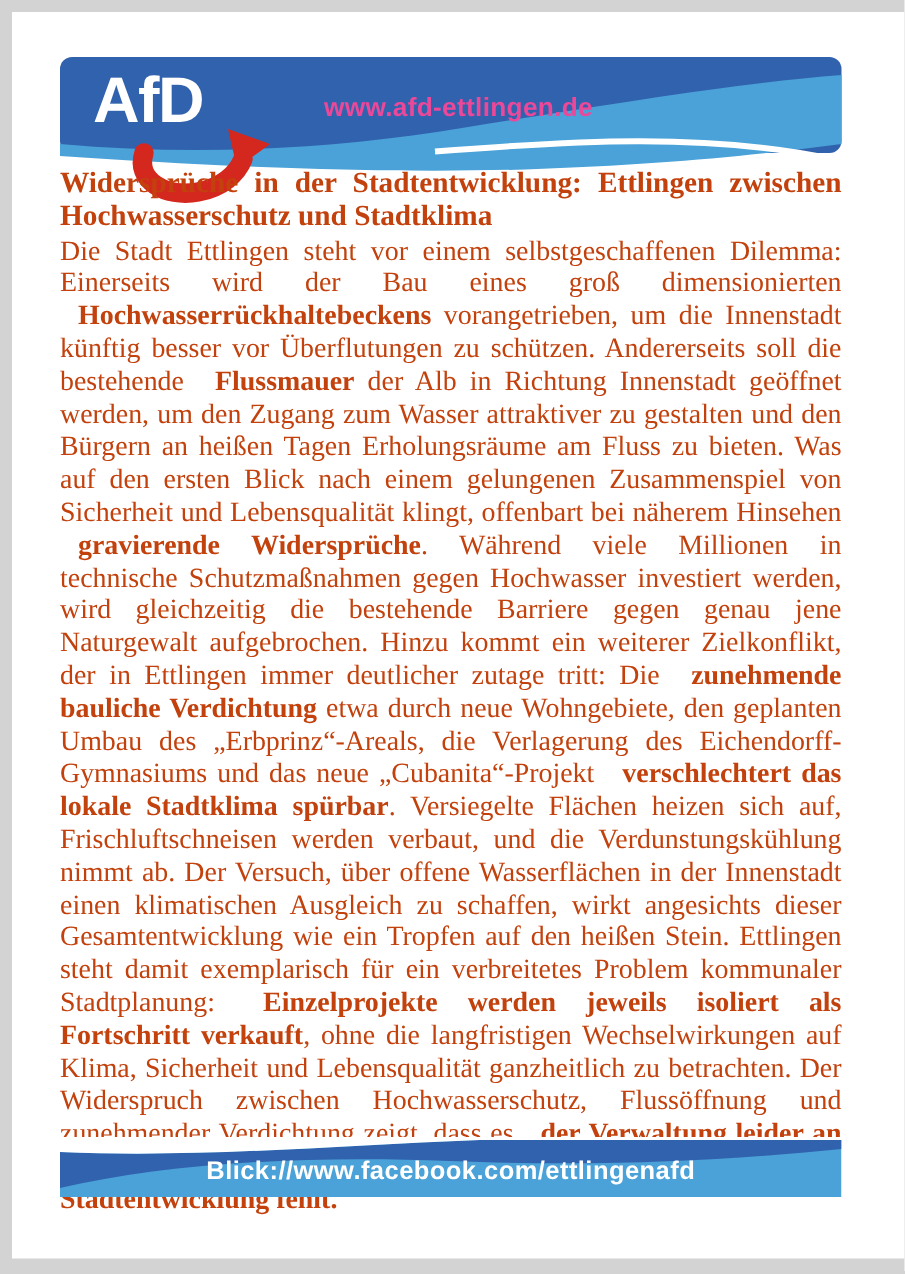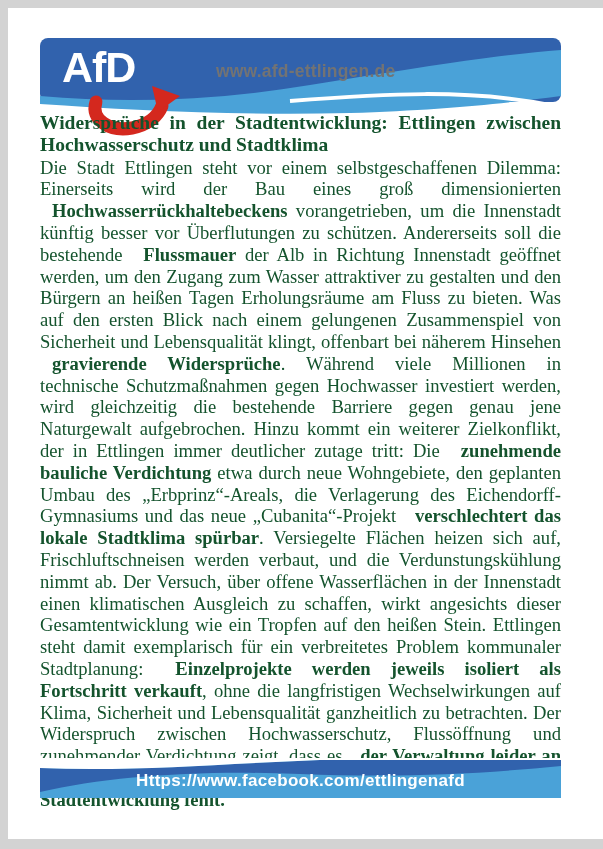"www.afd-ettlingen.de" .header-url { color: #737373 -> #ec4899 }
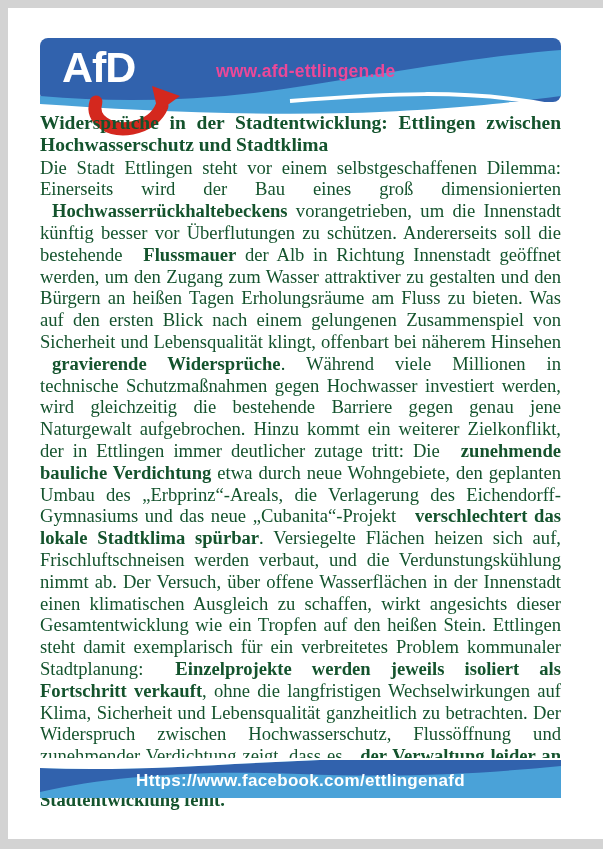"Widersprüche in der Stadtentwicklung:" .content { color: #14532d -> #c2410c }
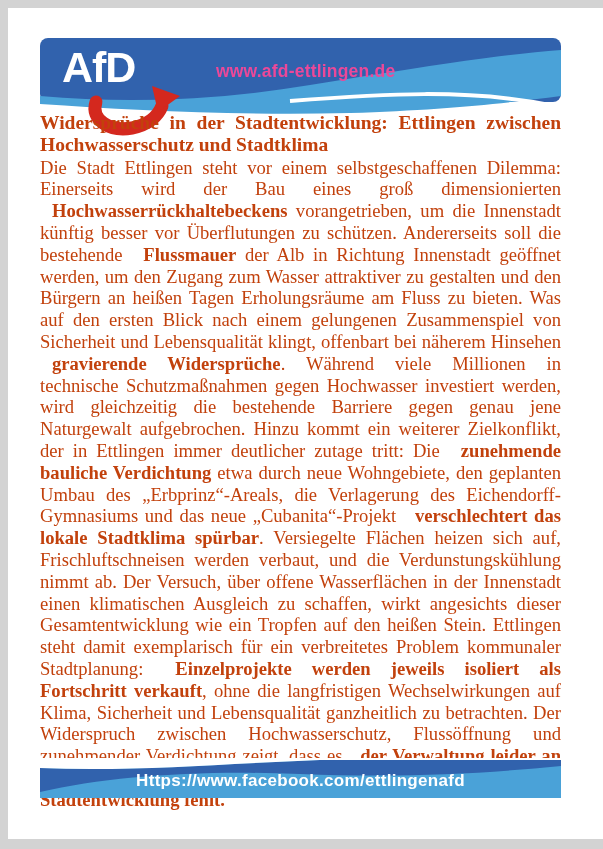"Https://www.facebook.com/ettlingenafd" div.footer-url { text: Https://www.facebook.com/ettlingenafd -> Blick://www.facebook.com/ettlingenafd }
